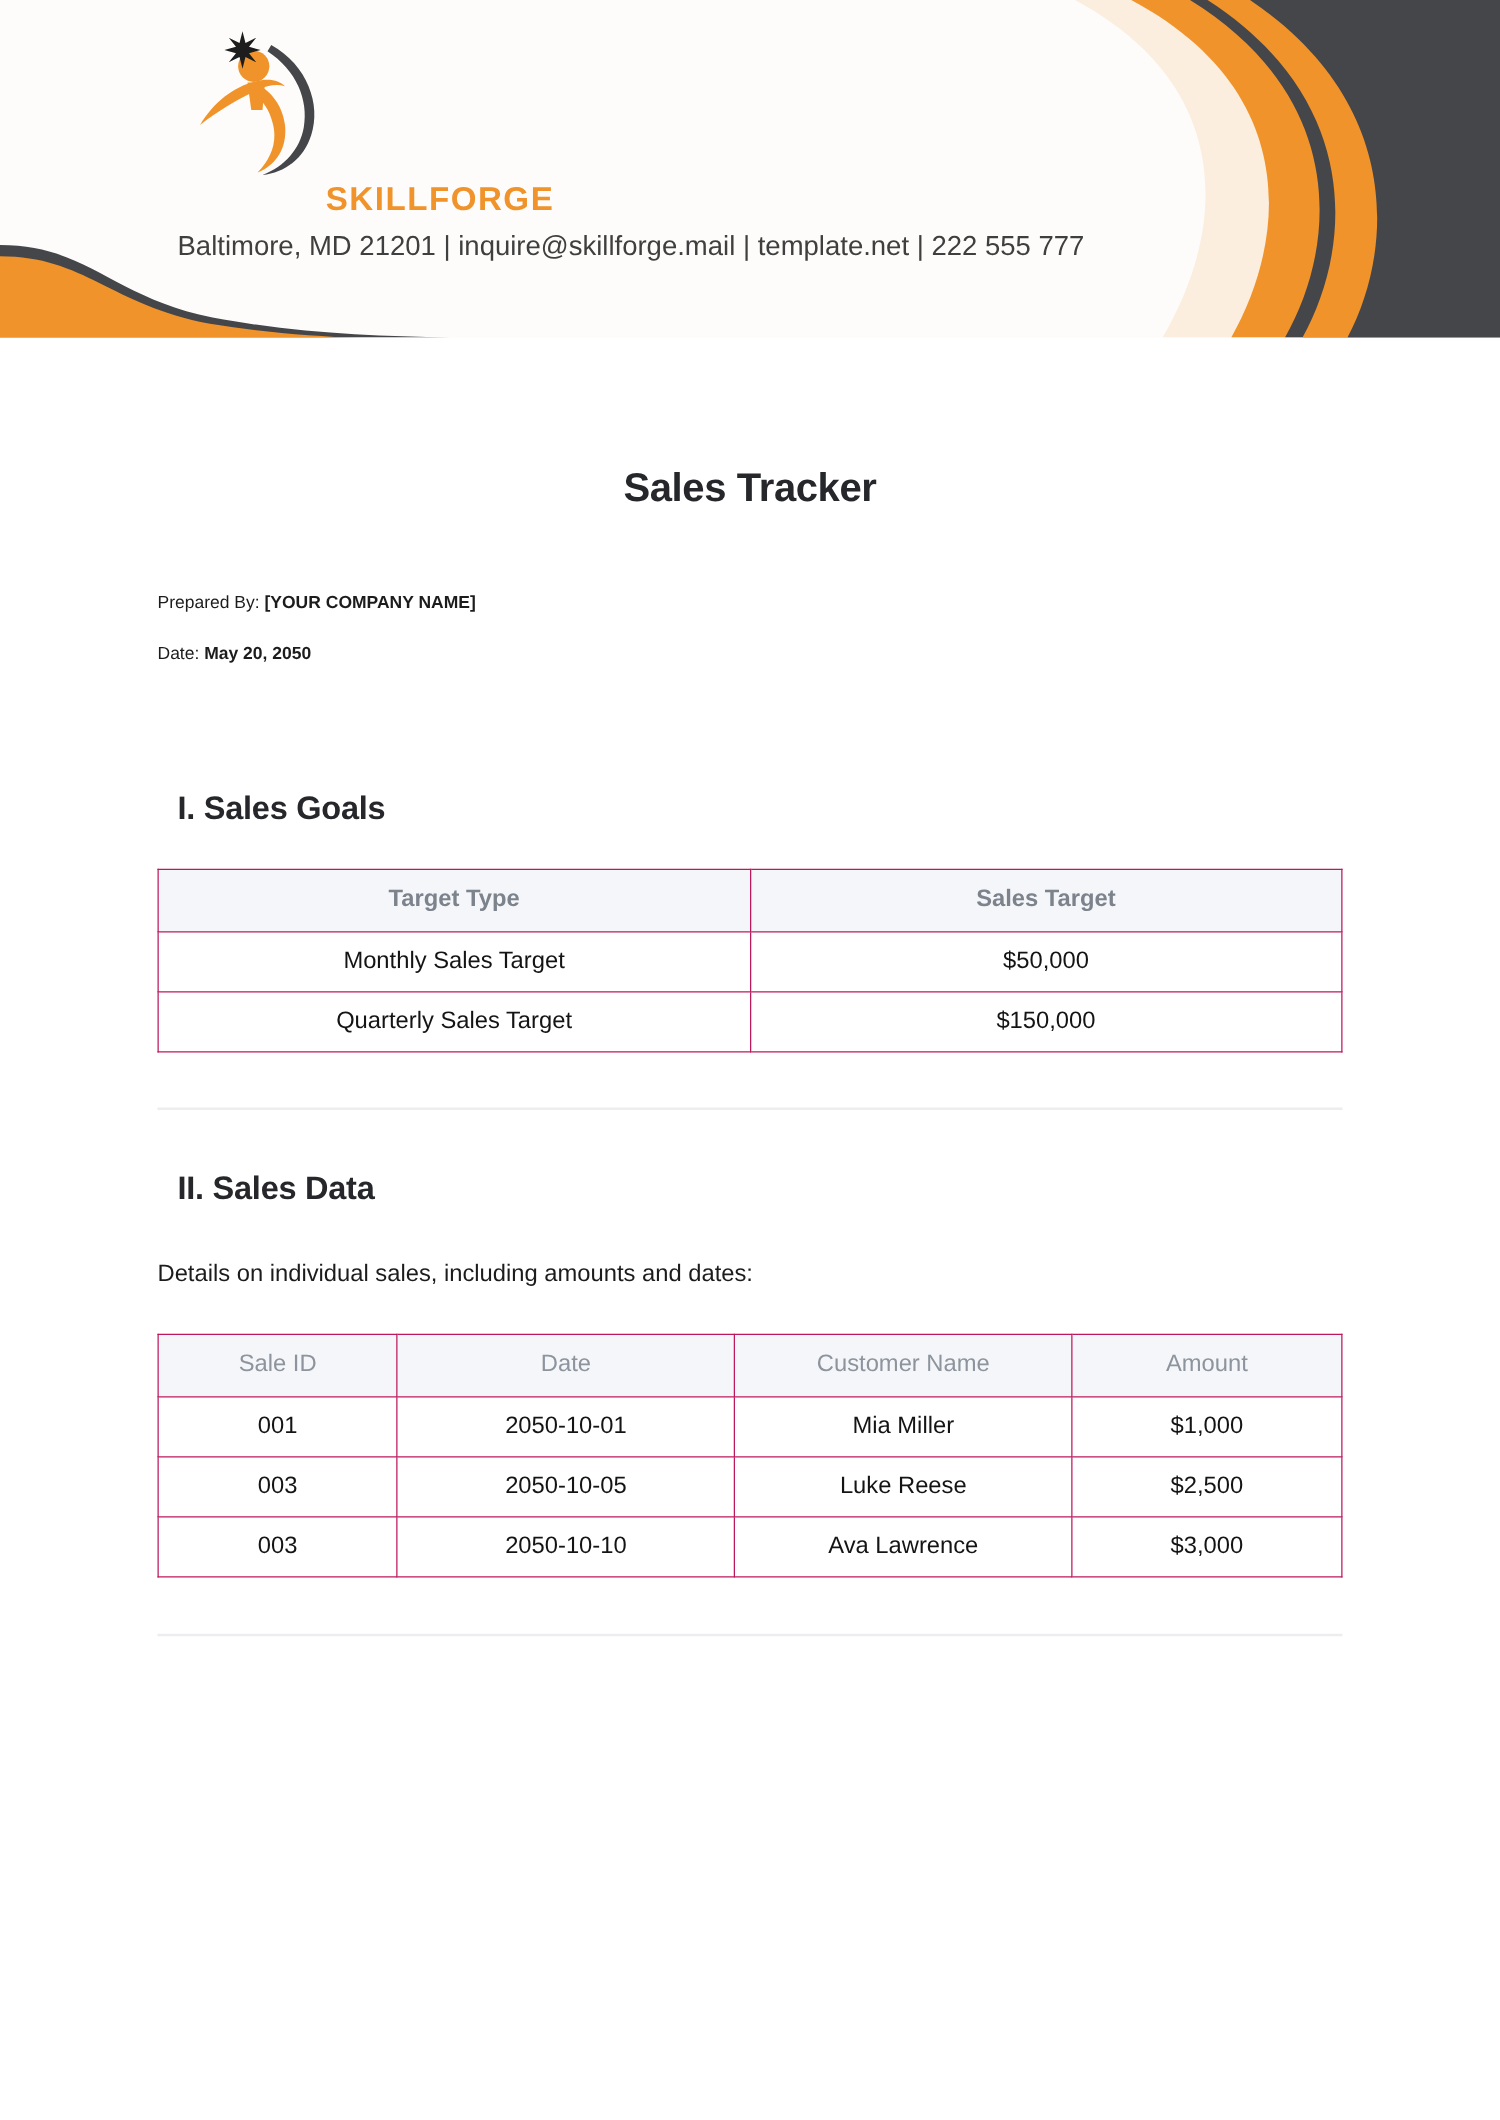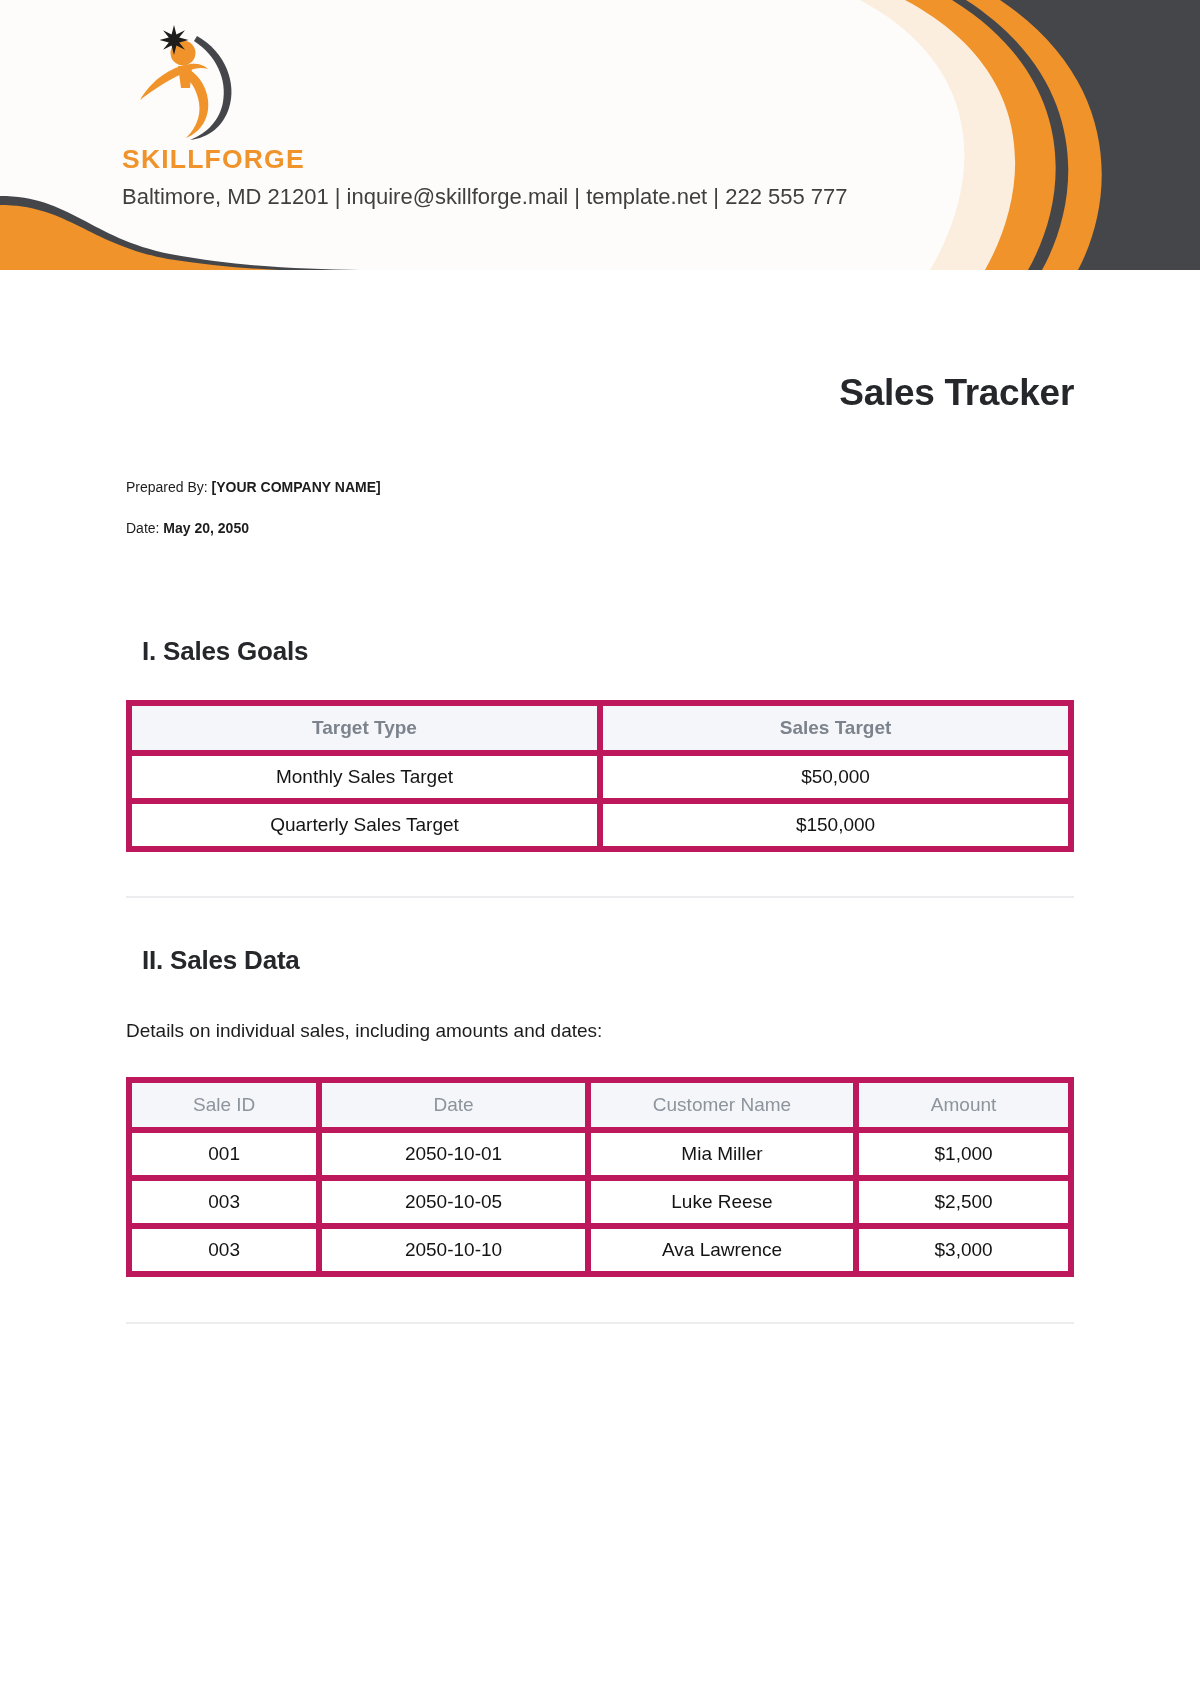"SKILLFORGE" .logo-block { left: 122px -> 142px; text-align: none -> center }
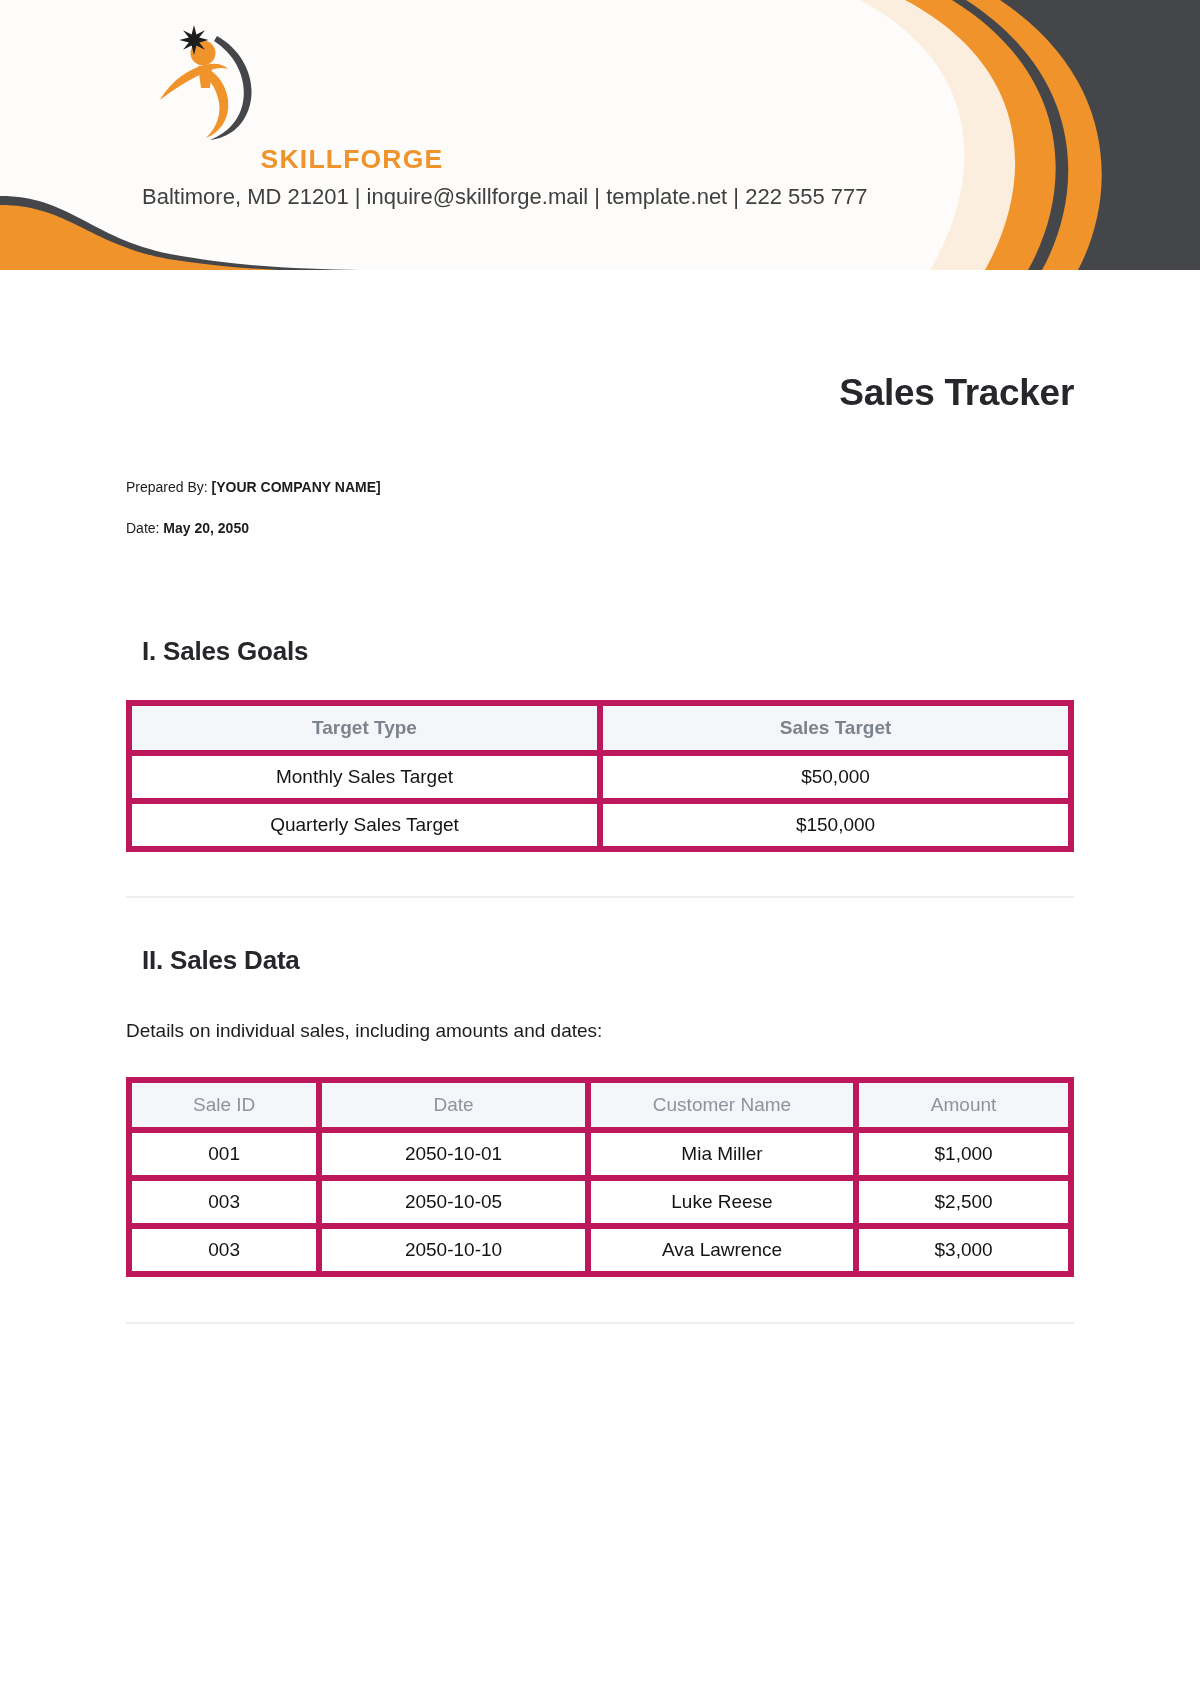"Sales Tracker" .doc-title { font-size: 37px -> 32px; text-align: right -> center }
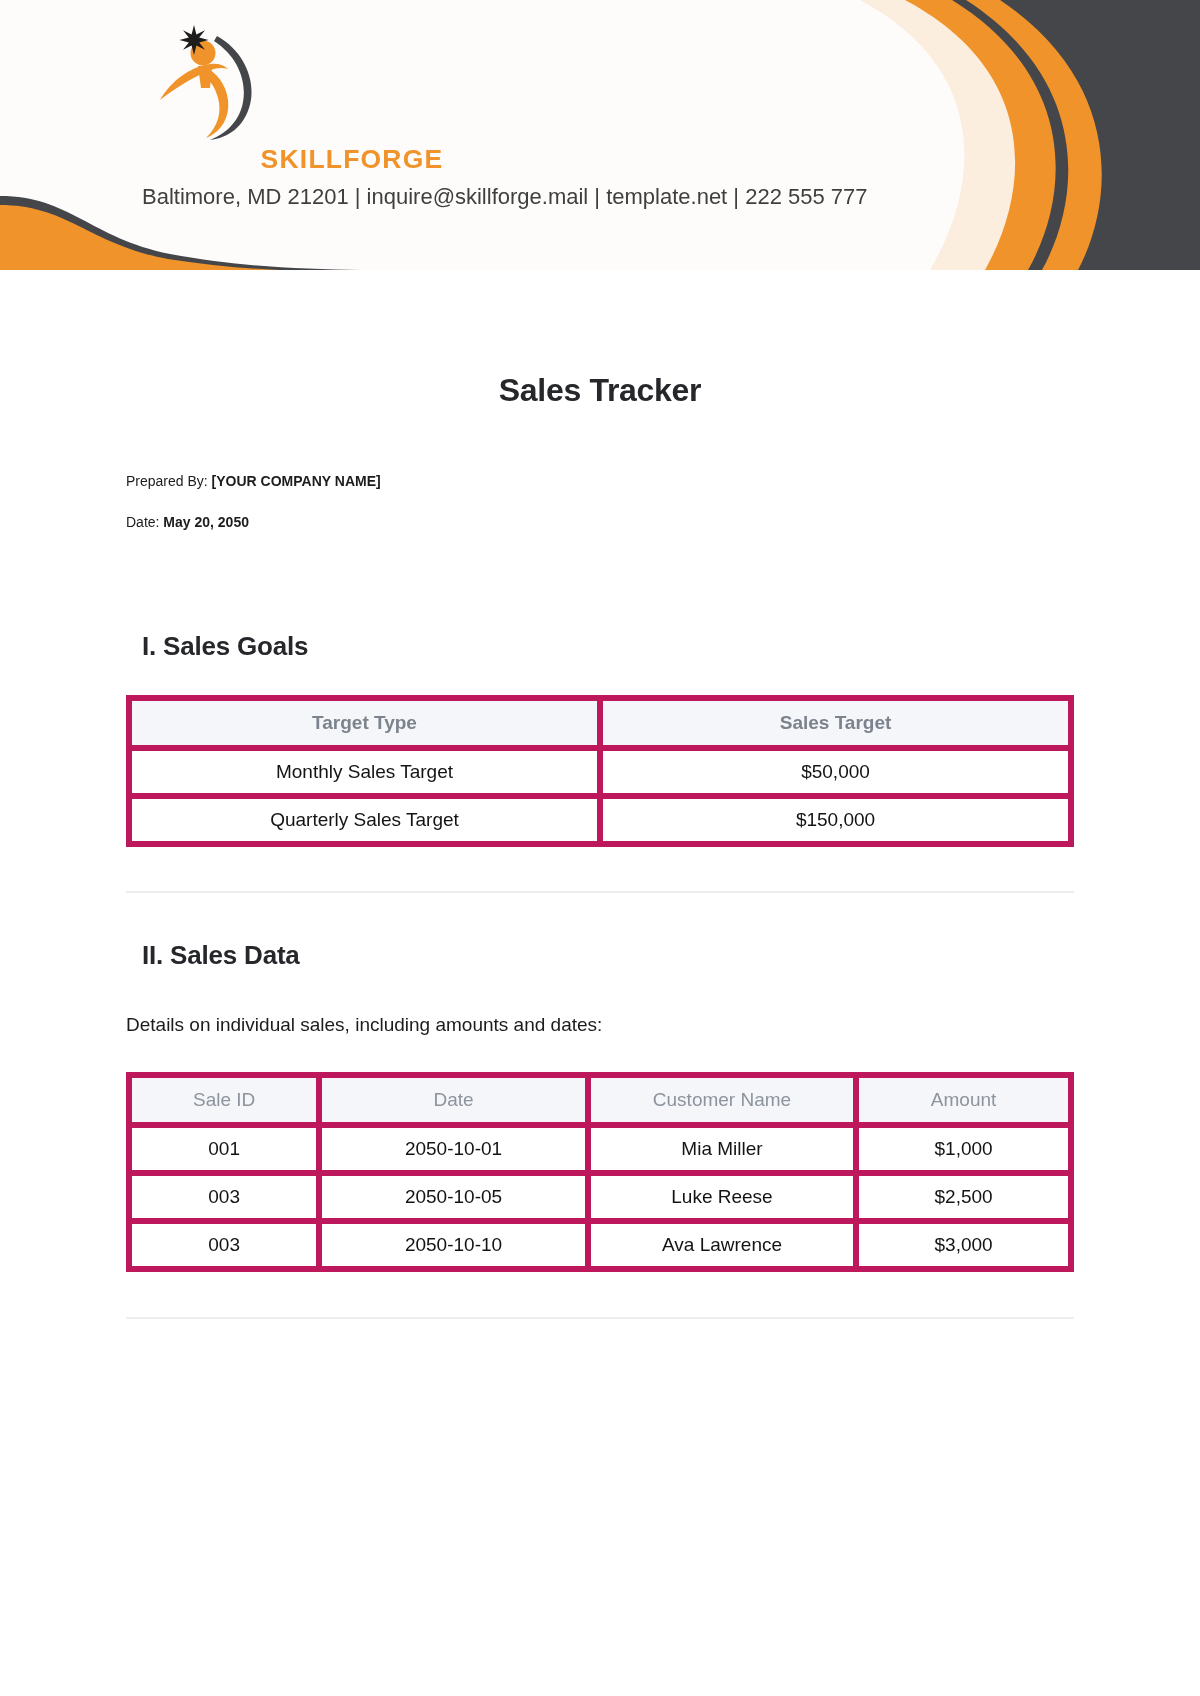"Target Type" table.doc-table th, table.doc-table td { border: 6px solid #be185d -> 1px solid #be185d }
